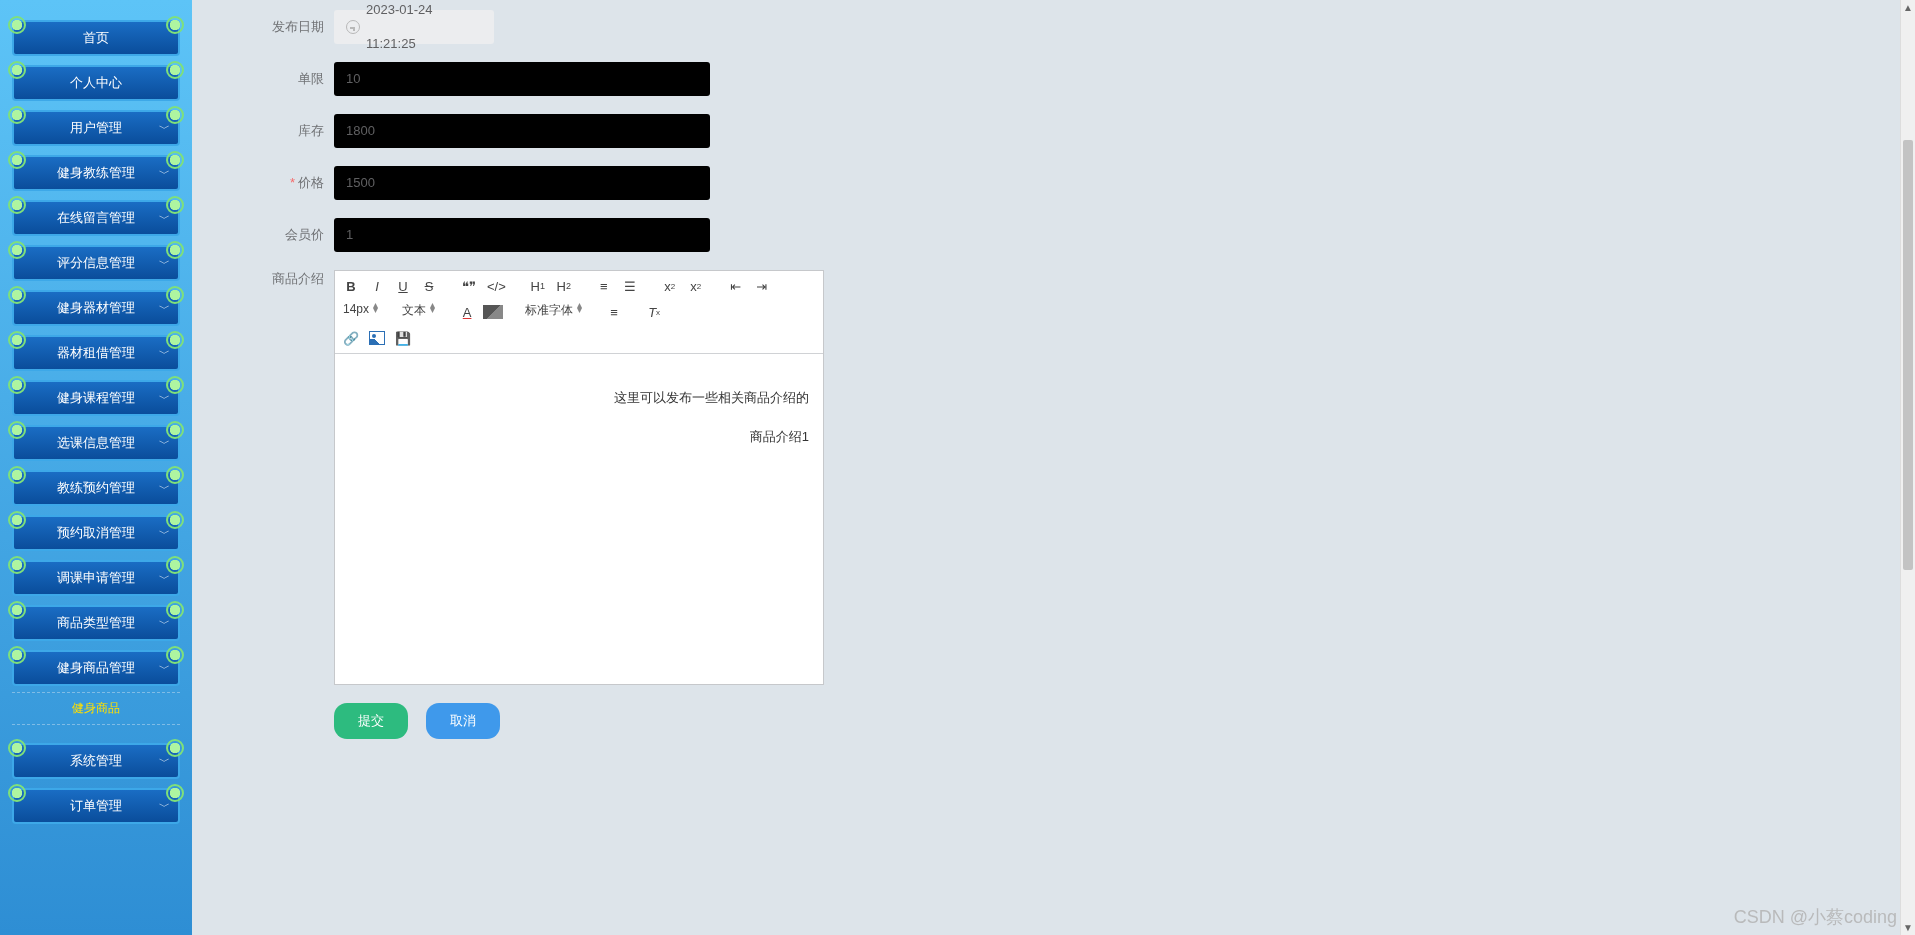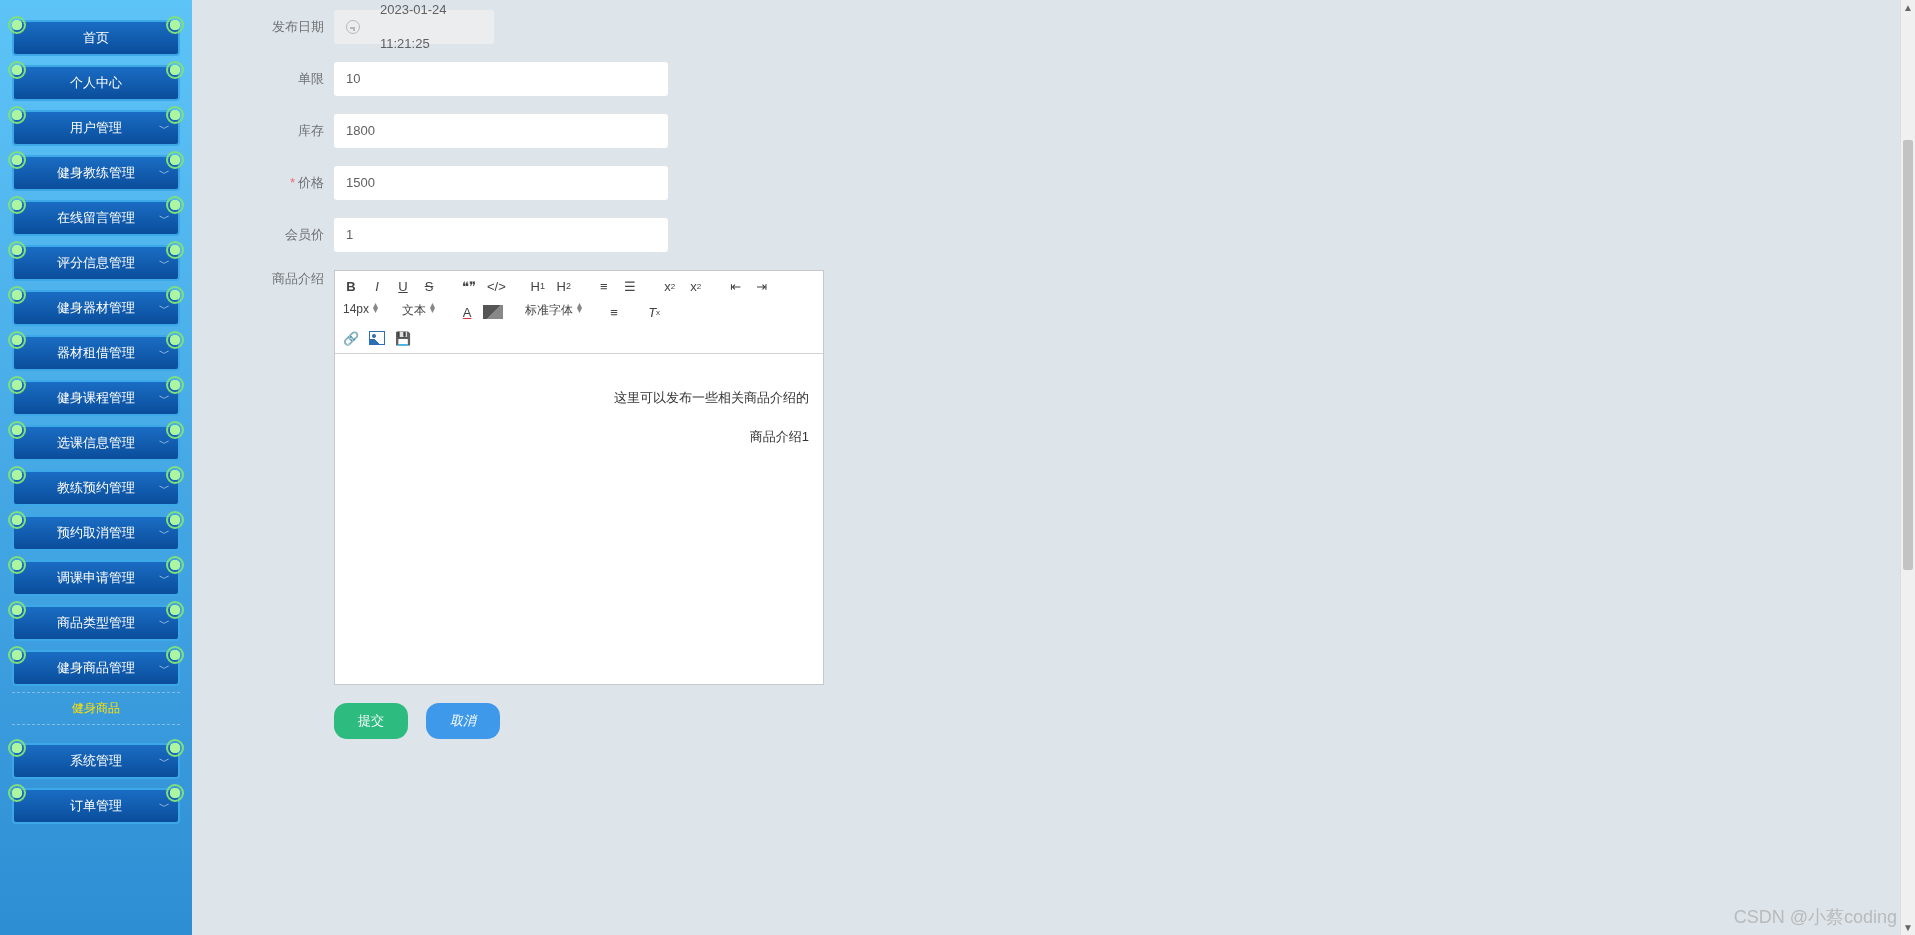"2023-01-24 11:21:25" .form-input.readonly { gap: 20px -> 6px }
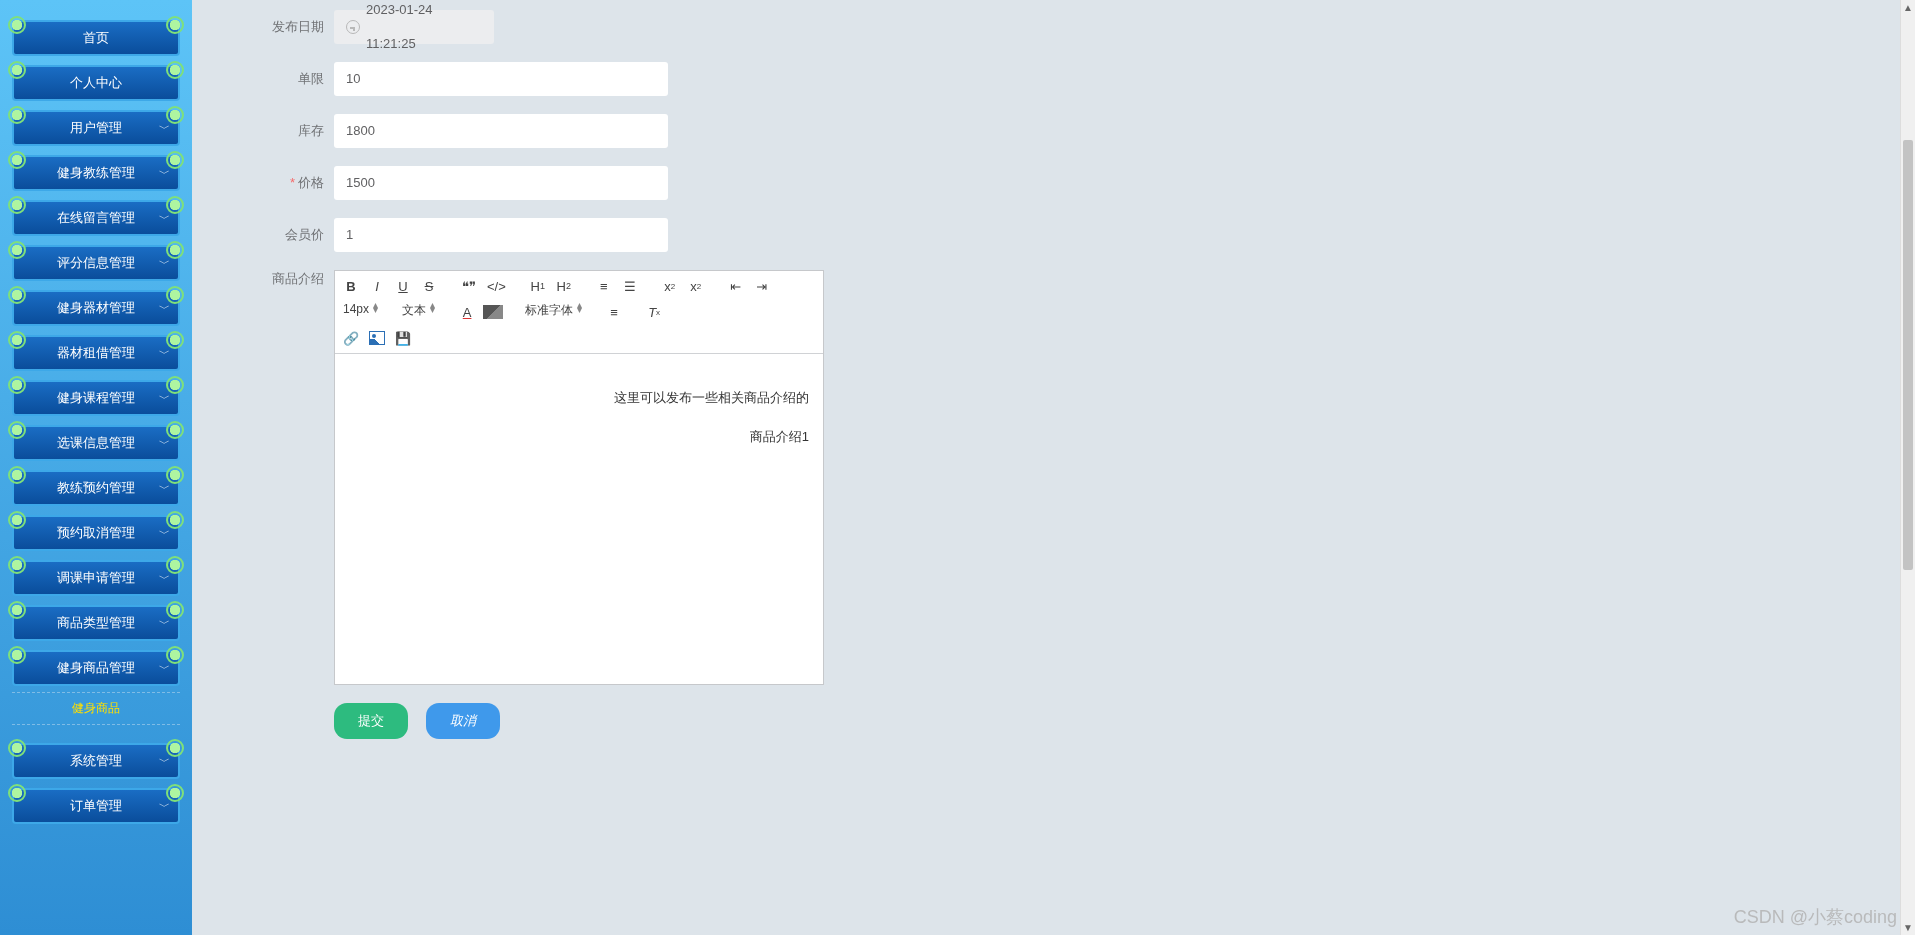"10" .form-input { background: #ffffff -> #000000; width: 334px -> 376px }
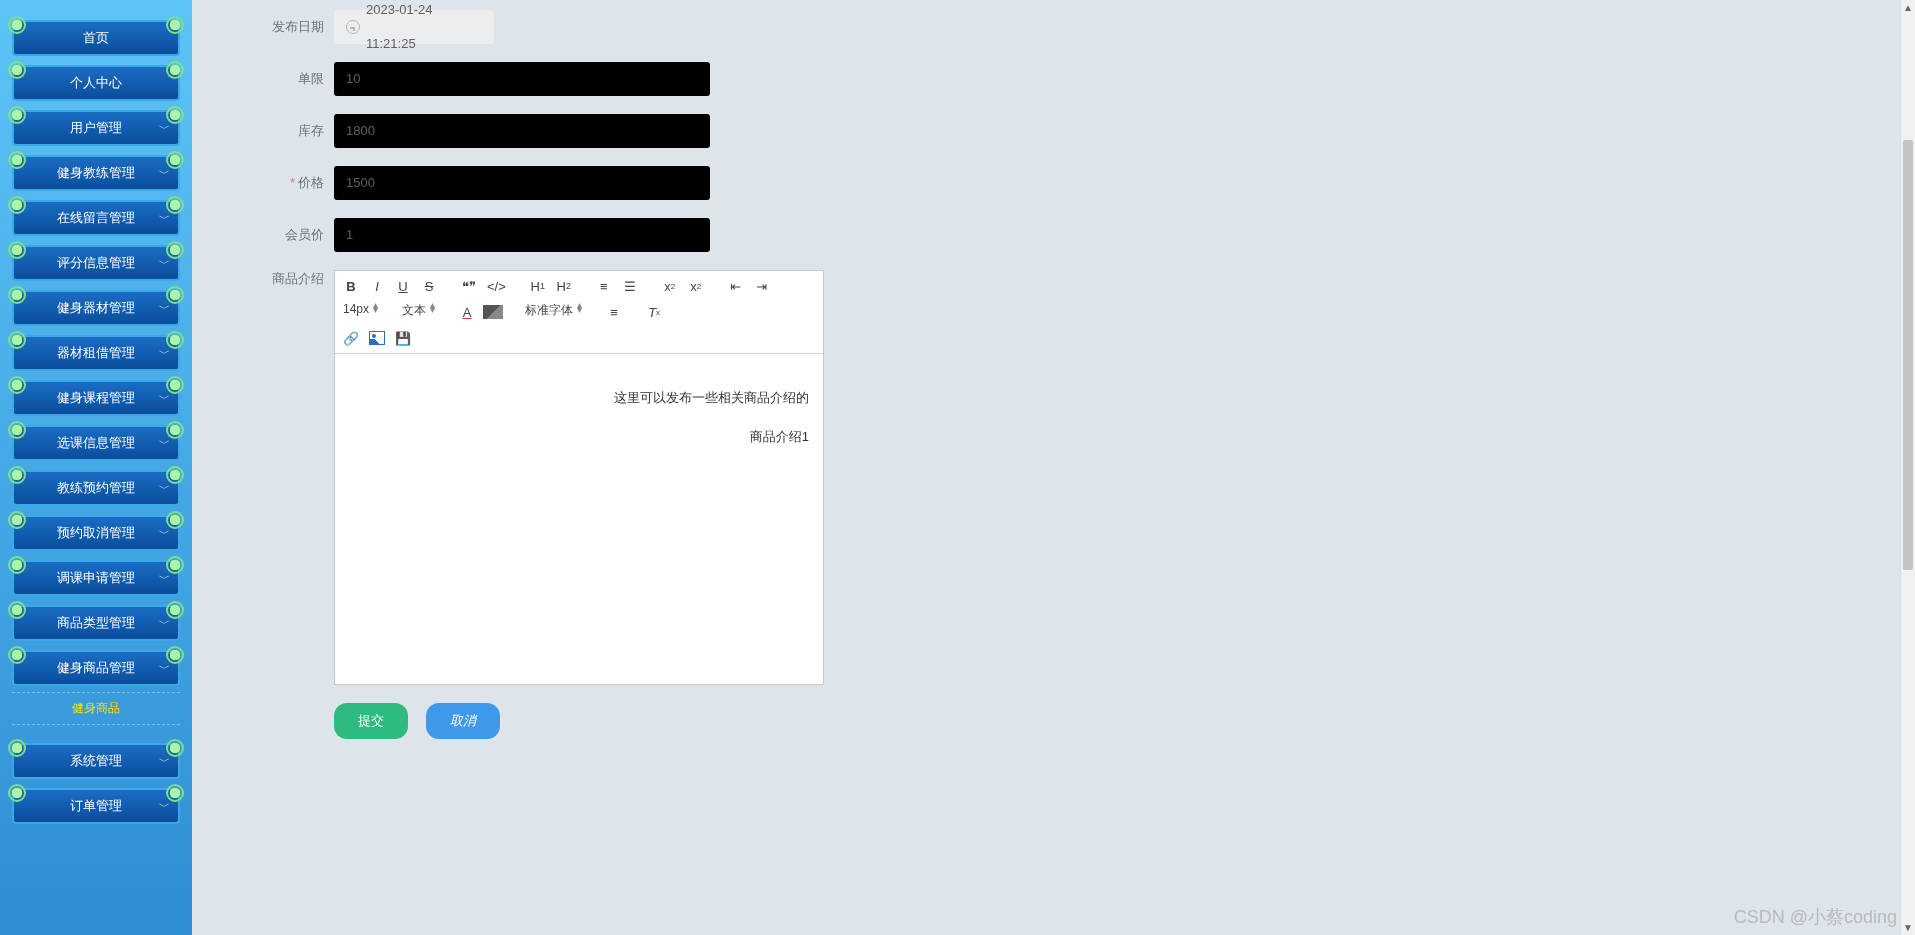"取消" .btn-cancel { font-style: italic -> none }
